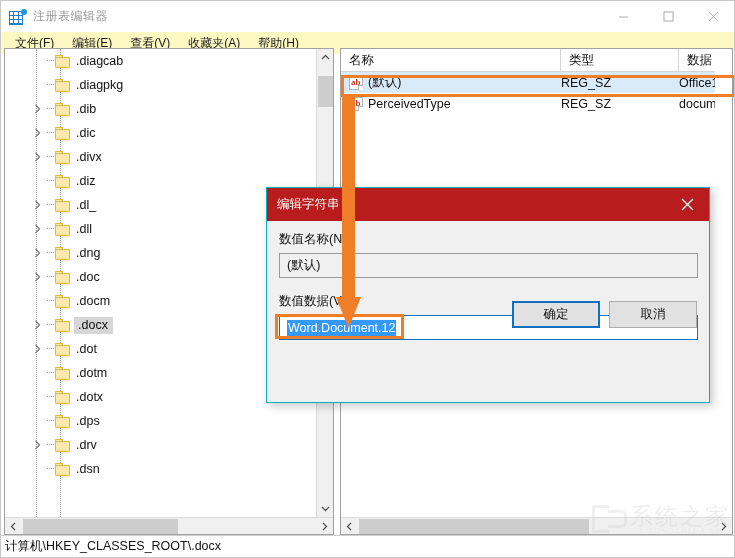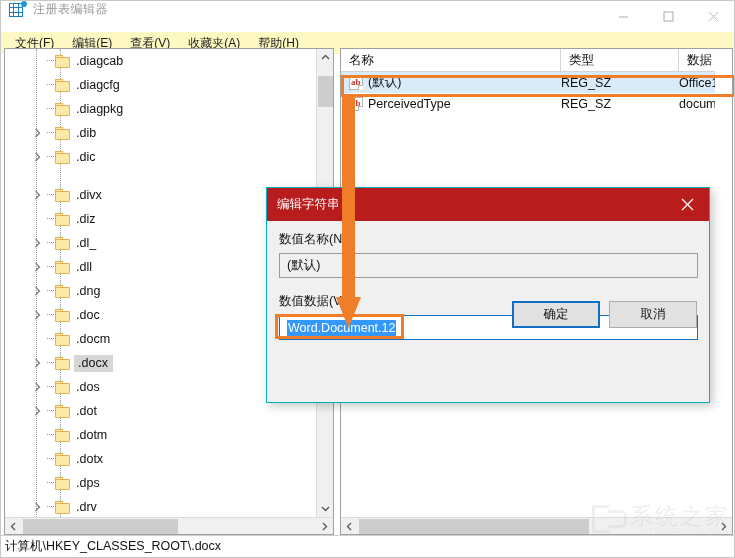"注册表编辑器" #titlebar { align-items: none -> center }
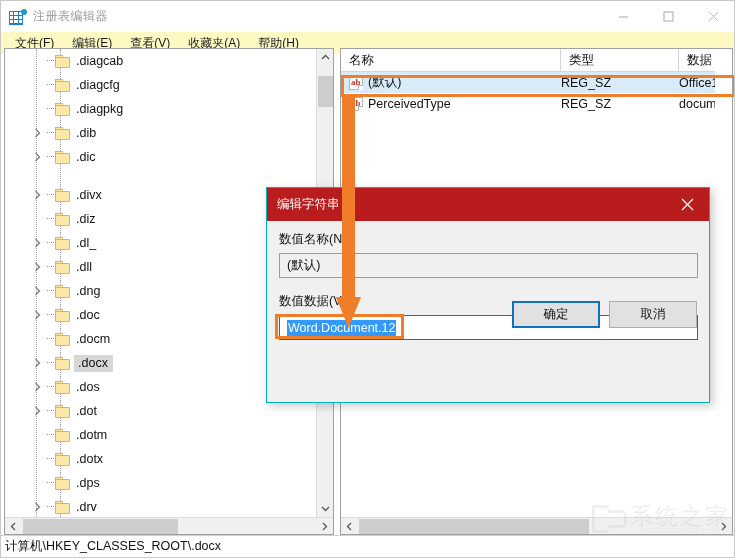".diagcfg" div.tree-row { html: <div> <span> <svg> <polyline></polyline> </svg> </span> <span></span> <span> <span></span> <span></span> </span> <span>.diagcfg</span> </div> -> none }
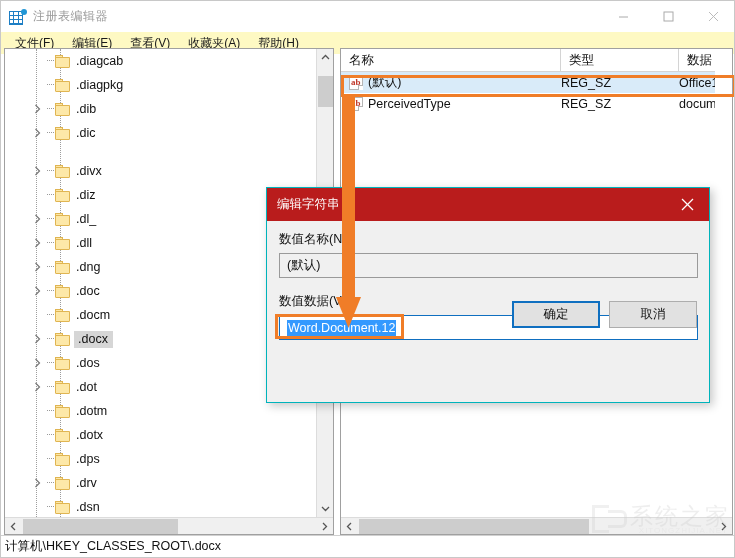".divx" div.tree-row { margin-top: 14px -> none }
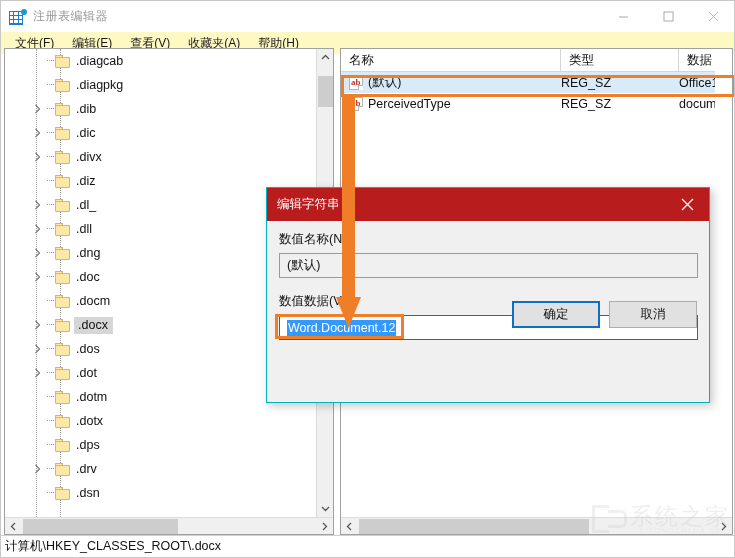".dos" div.tree-row { html: <div> <span> <svg> <polyline></polyline> </svg> </span> <span></span> <span> <span></span> <span></span> </span> <span>.dos</span> </div> -> none }
